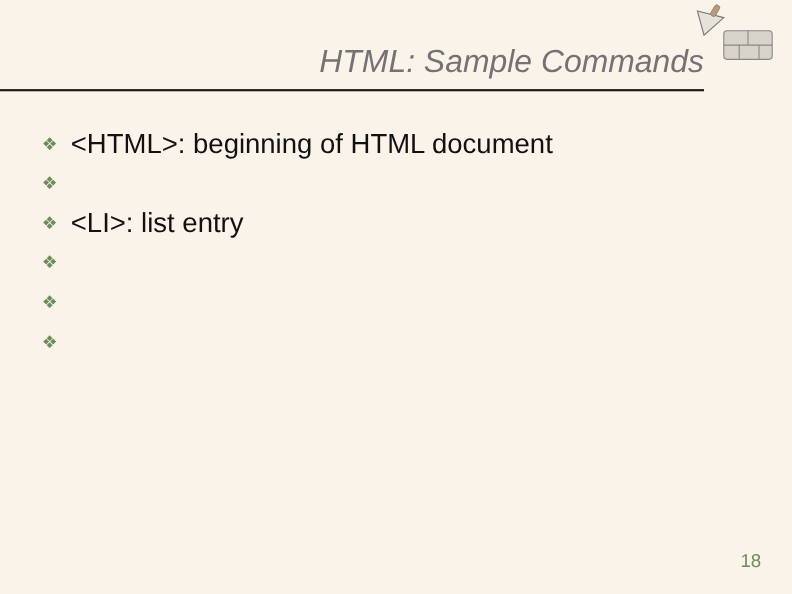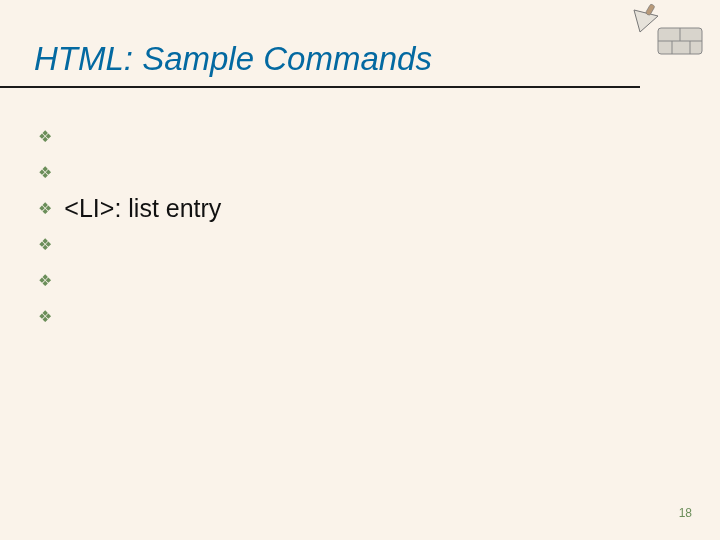"HTML: Sample Commands" .title { color: #0369a1 -> #737373; font-size: 33px -> 29px; text-align: none -> right }
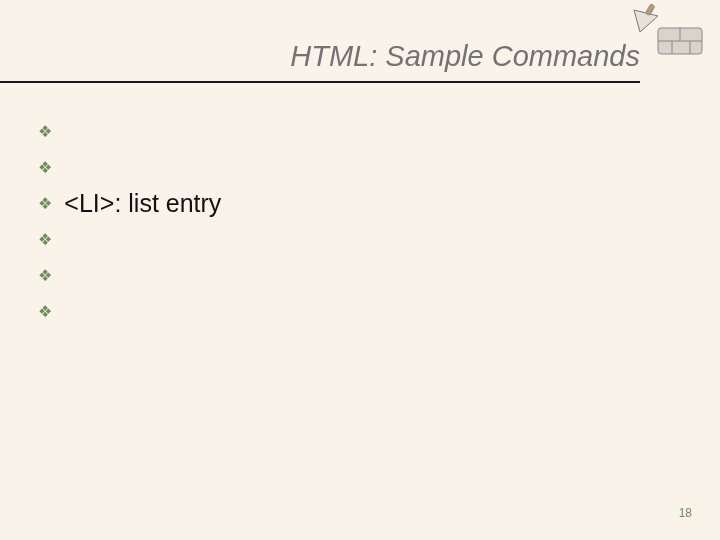"<HTML>: beginning of HTML document" span.text { html: none -> <span>&lt;HTML&gt;: beginning of HTML document</span> }
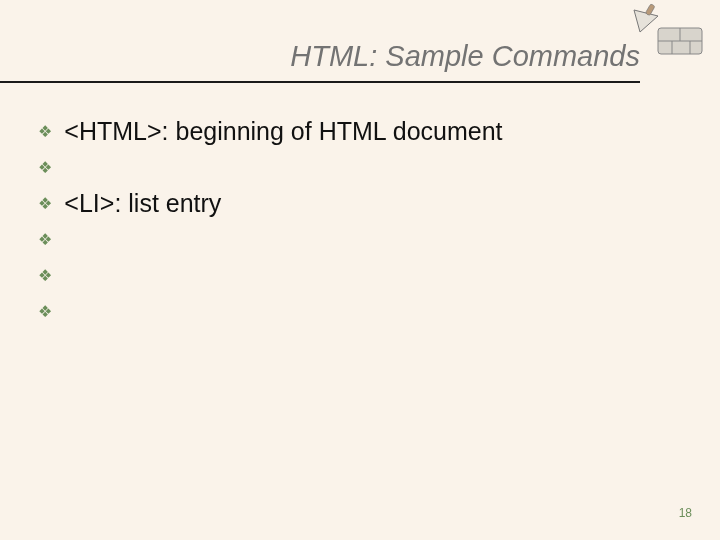"18" .pagenum { font-size: 12px -> 17px }
